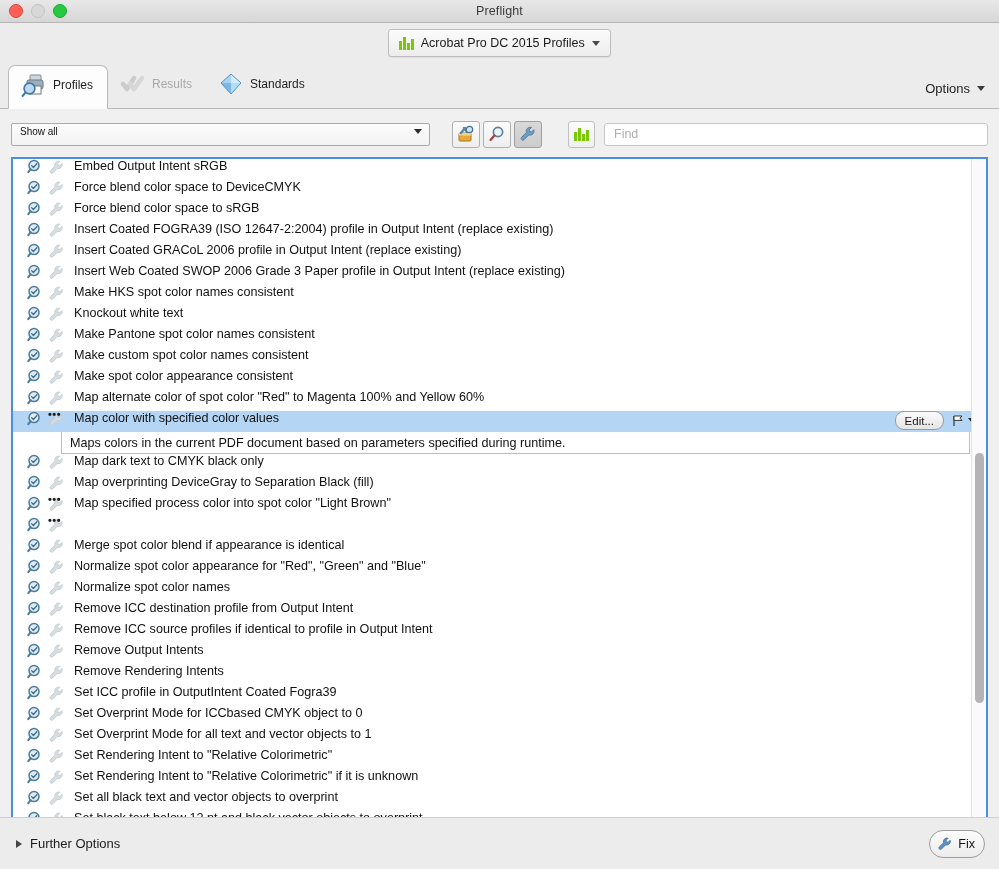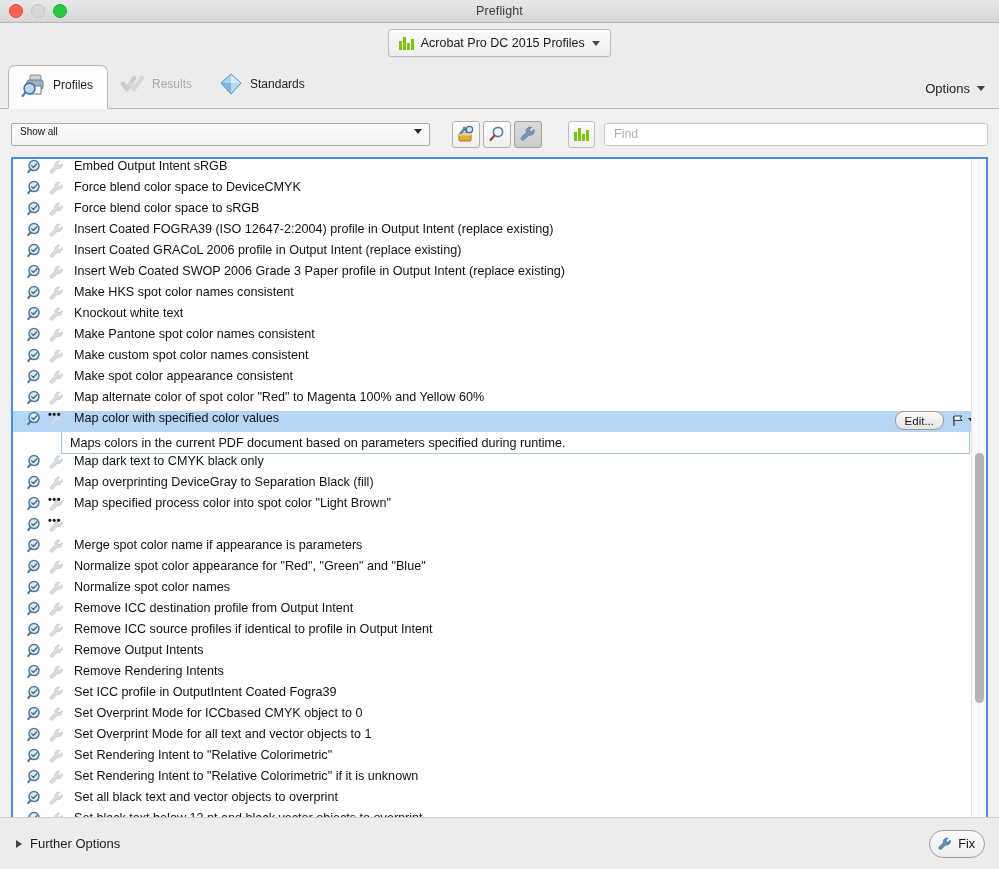"Merge spot color name if" span.label { text: name if appearance is parameters -> blend if appearance is identical }
